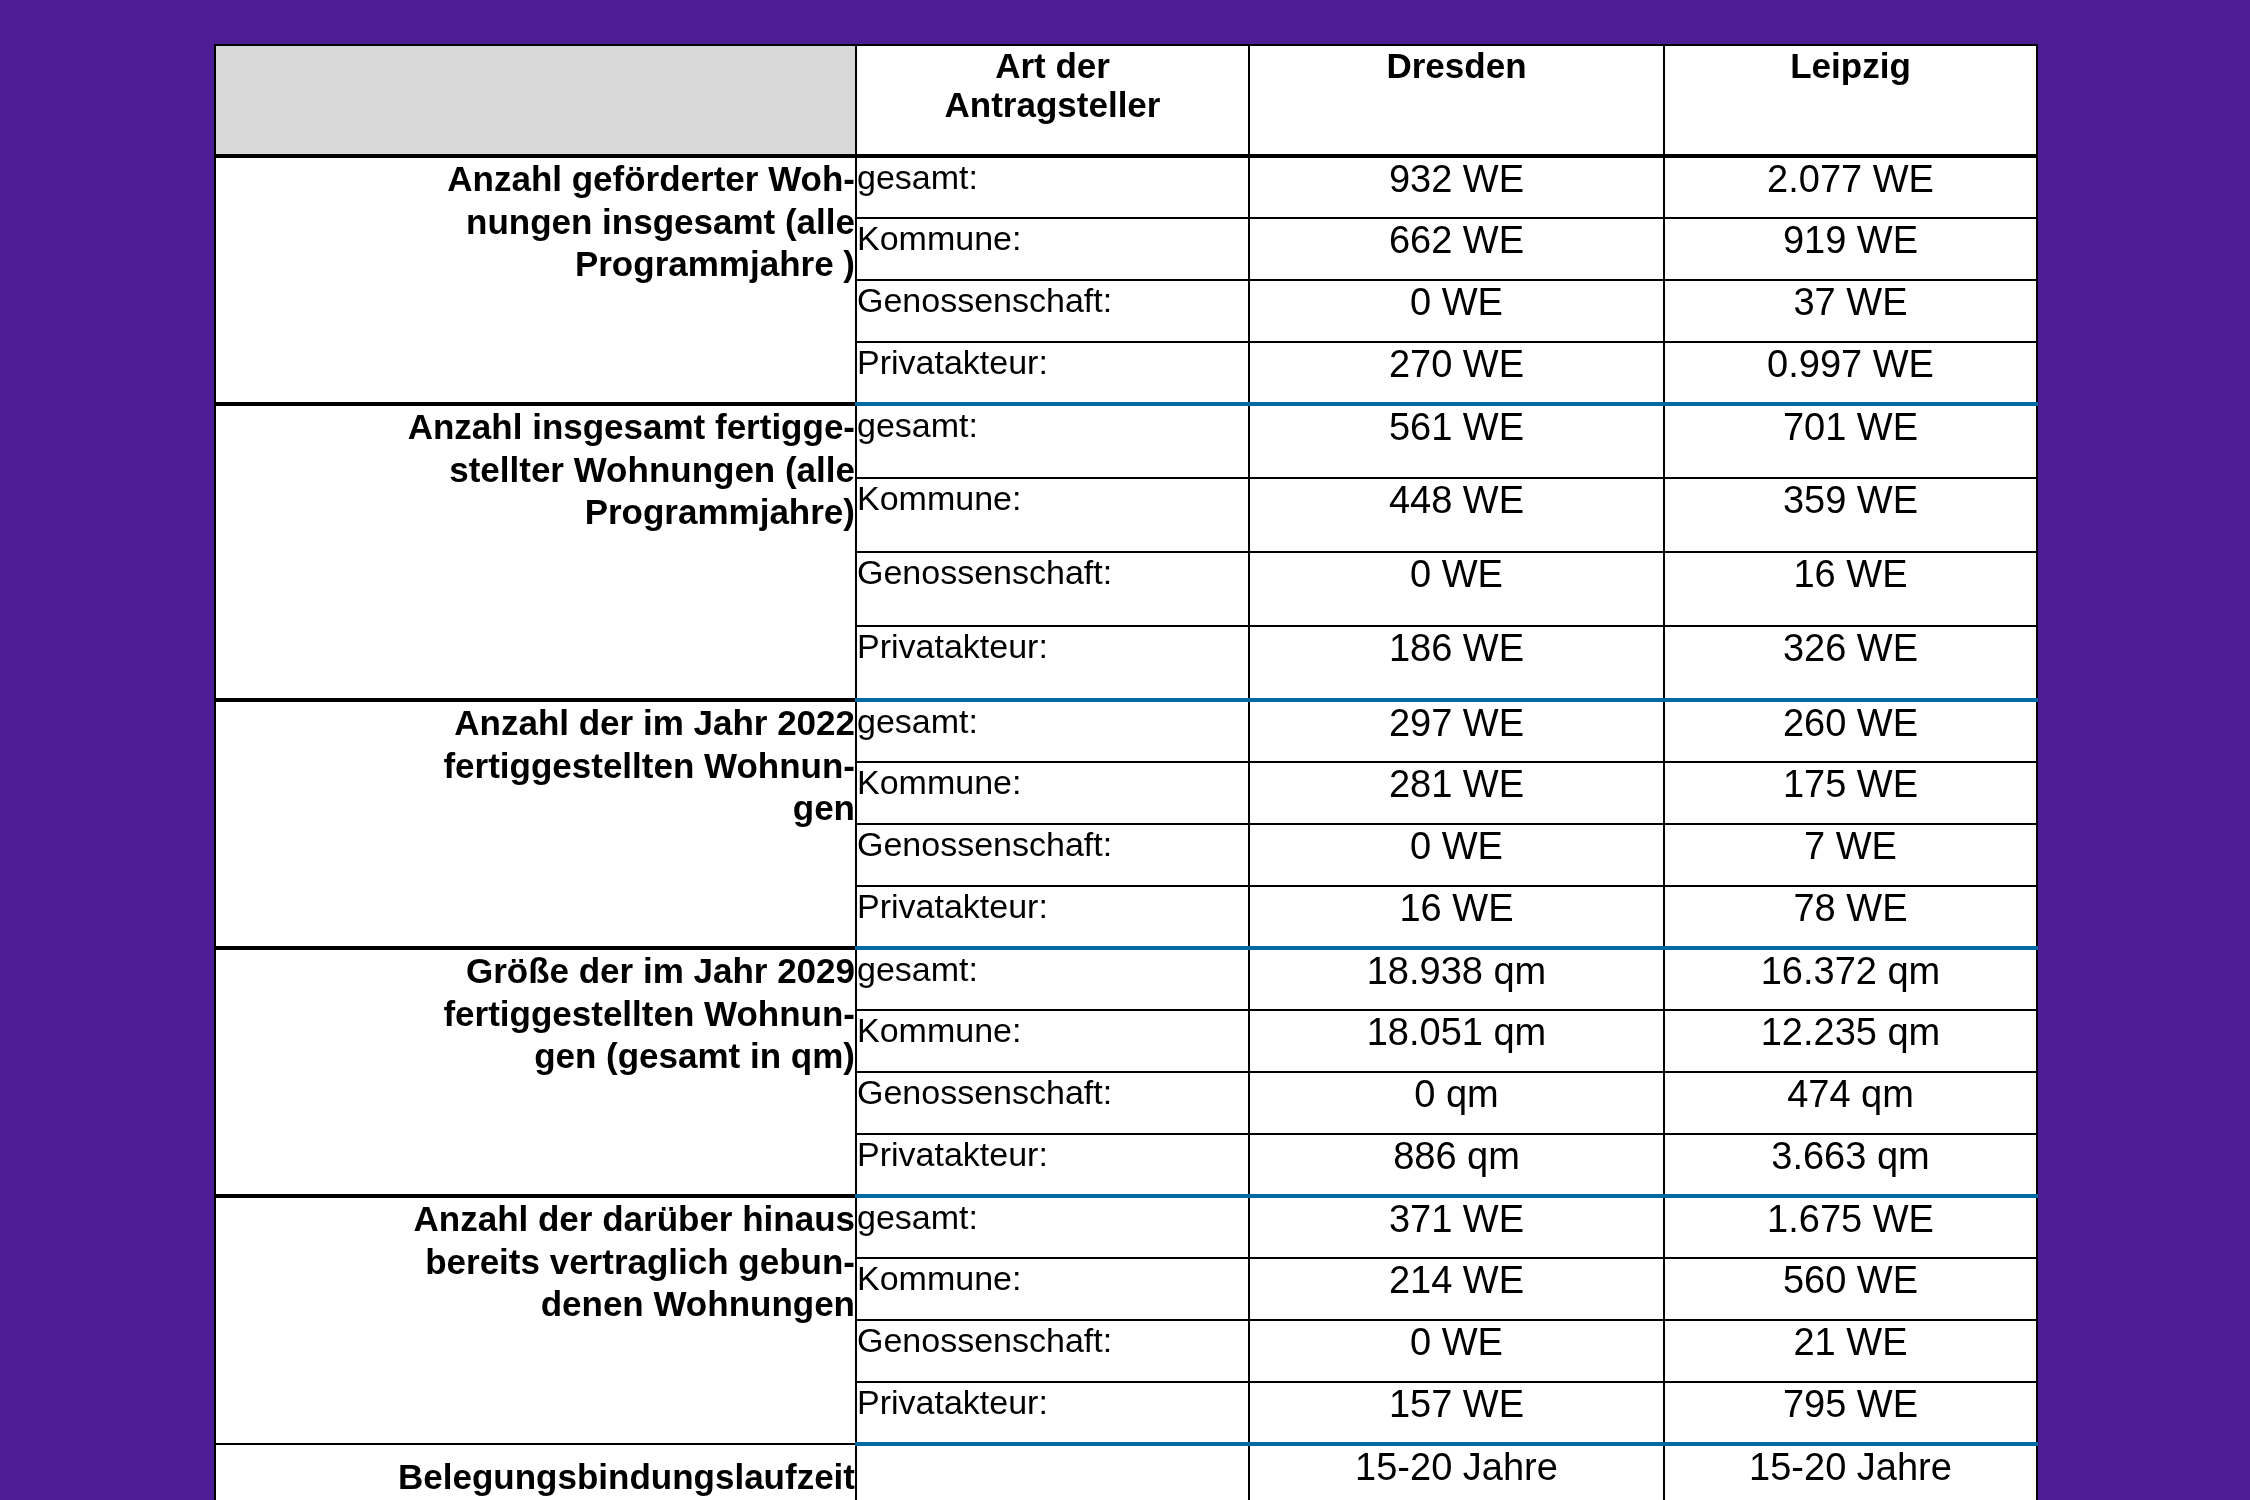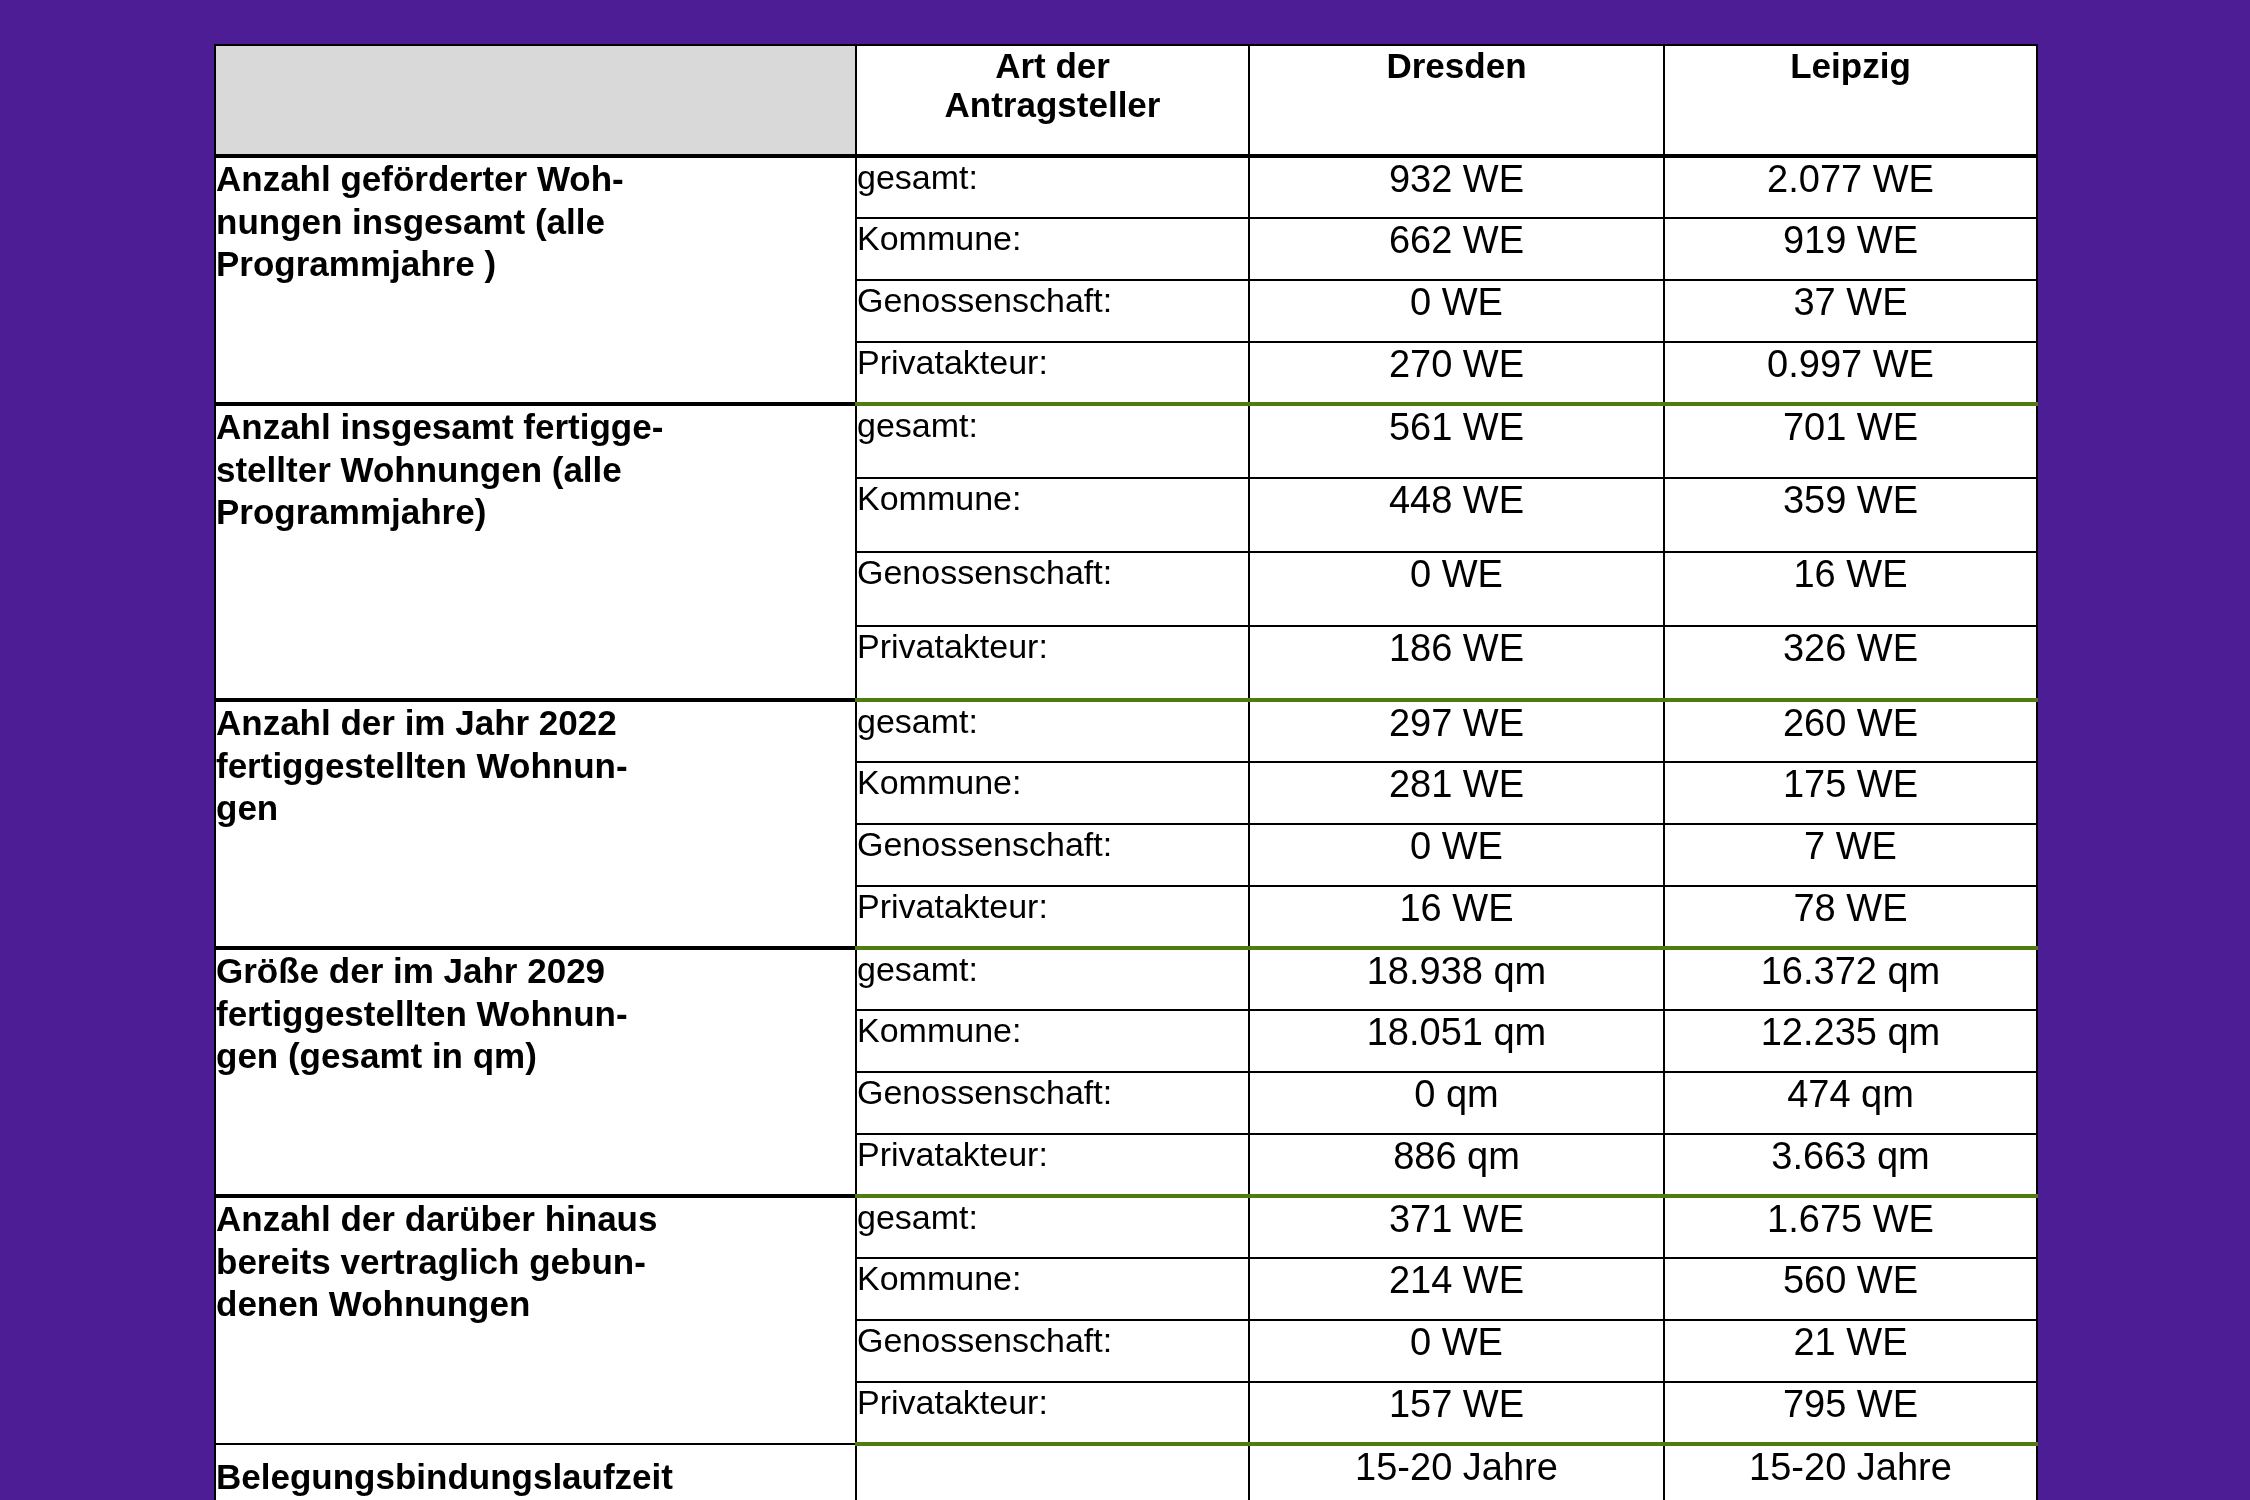"Anzahl geförderter Woh-" td.label-cell .label-text { text-align: none -> right }
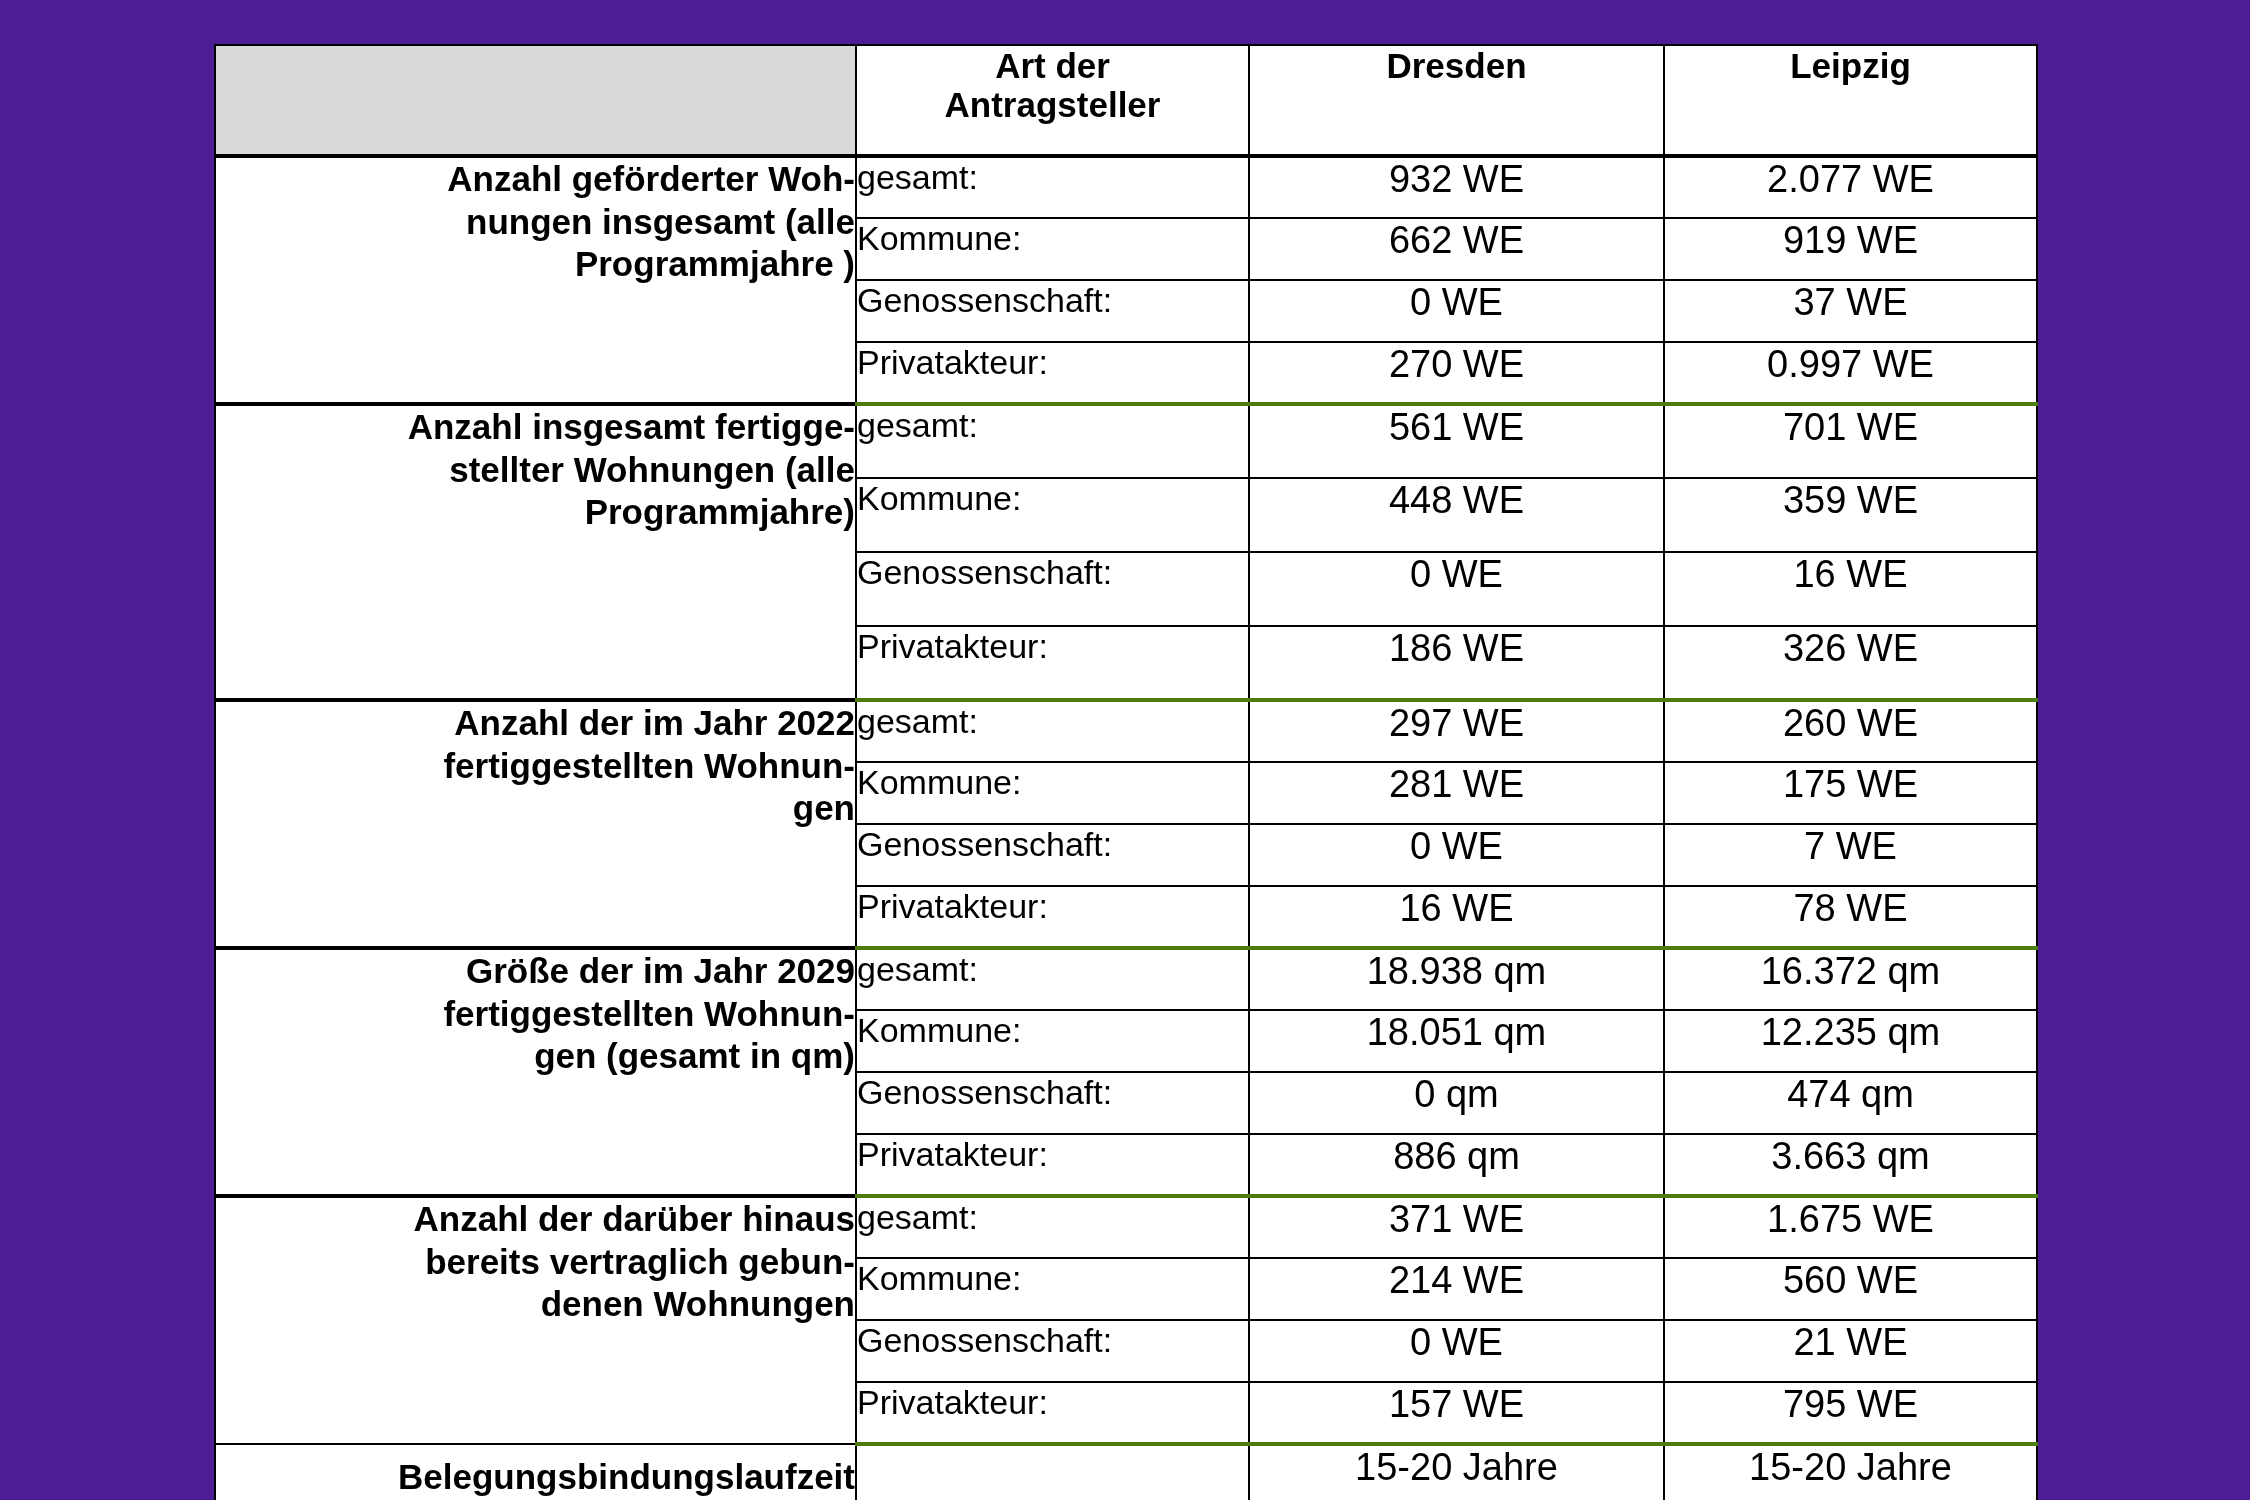"Privatakteur:" tr.block-end > td { border-bottom: 4px solid #4d7c0f -> 4px solid #0369a1 }
